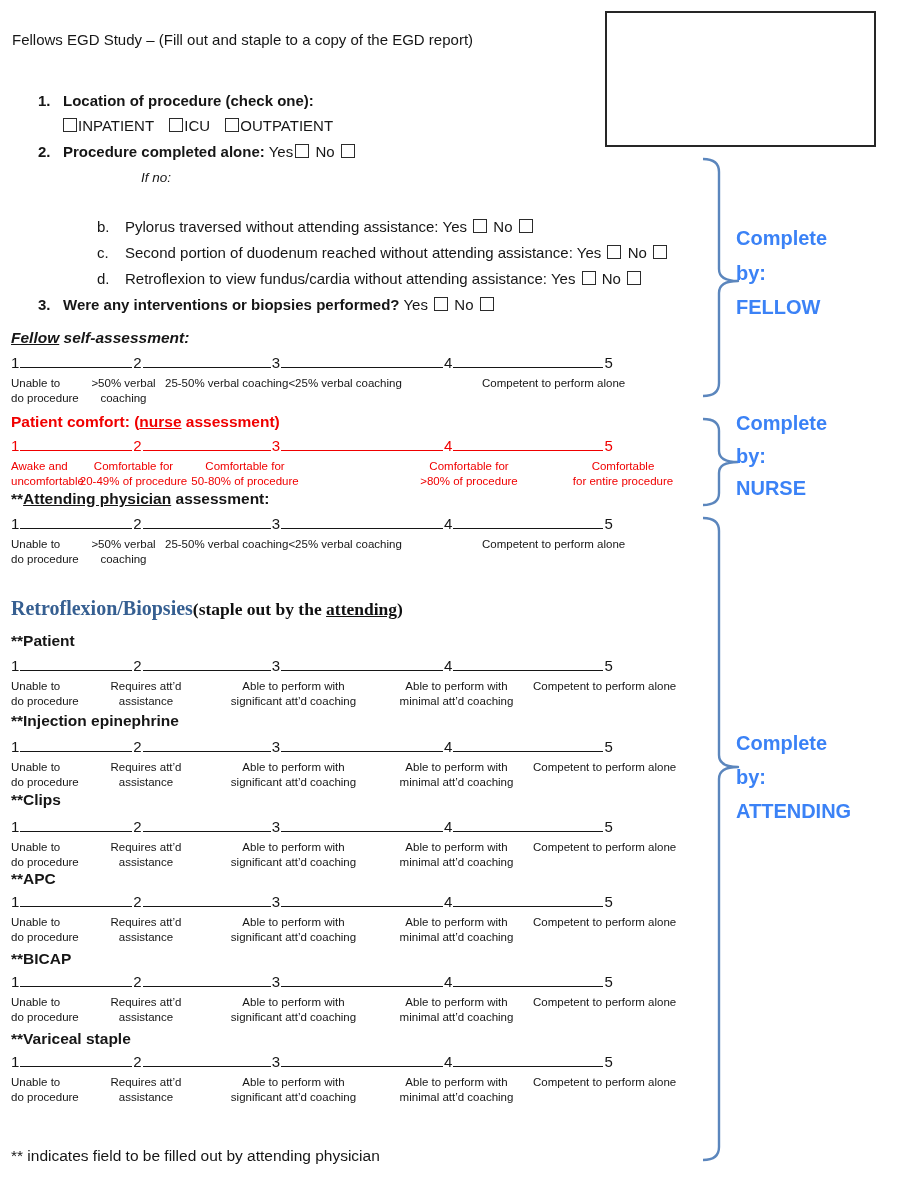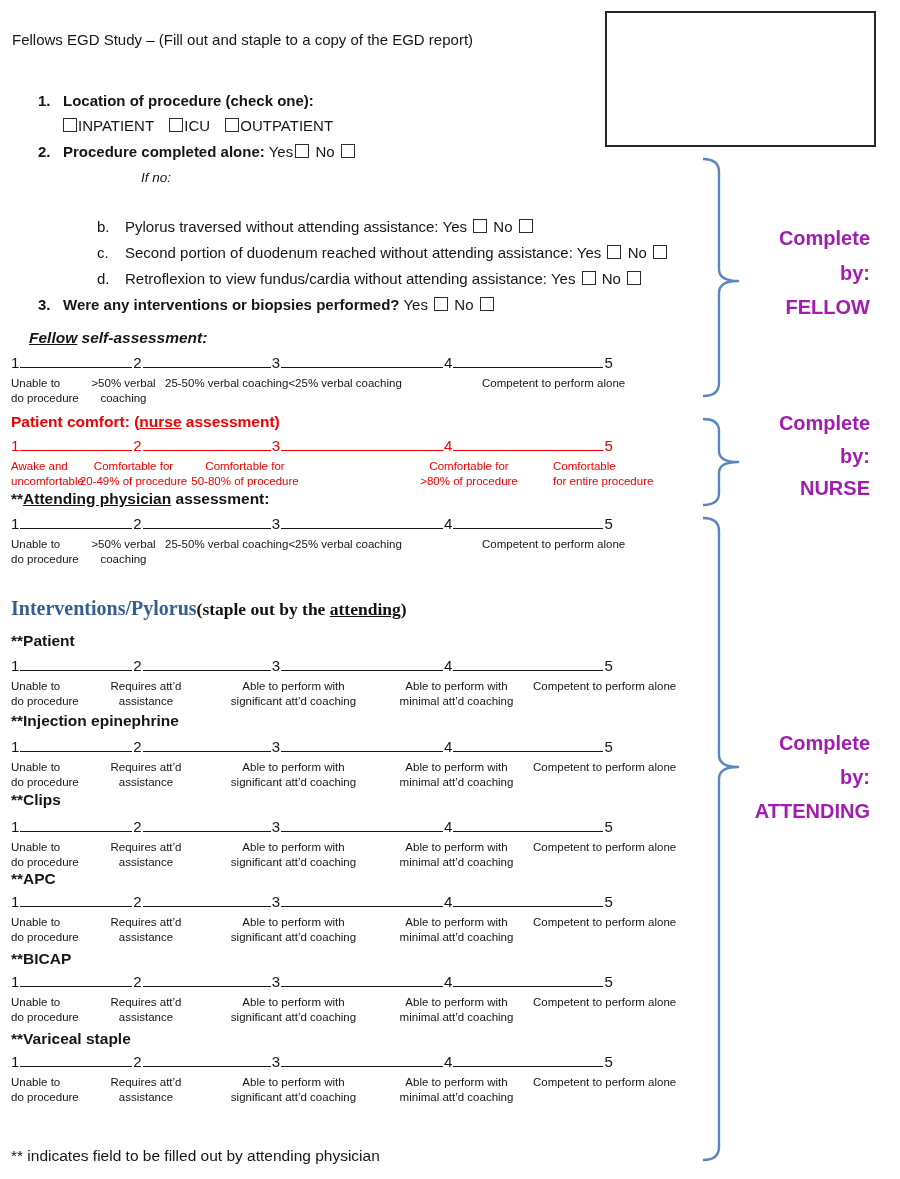"Complete" .side { color: #a21caf -> #3b82f6; left: 720px -> 736px; text-align: right -> left }
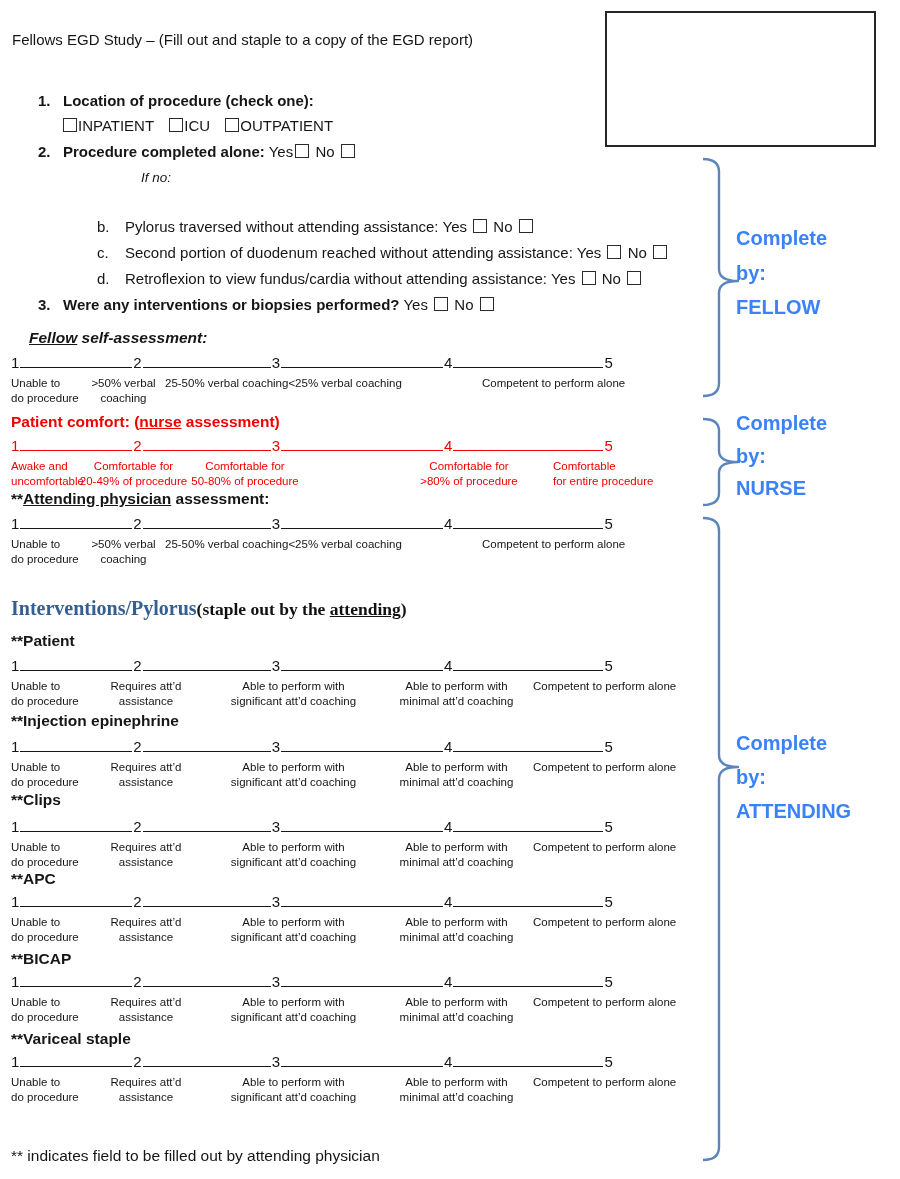"Fellow self-assessment:" .bi { margin-left: 18px -> none }
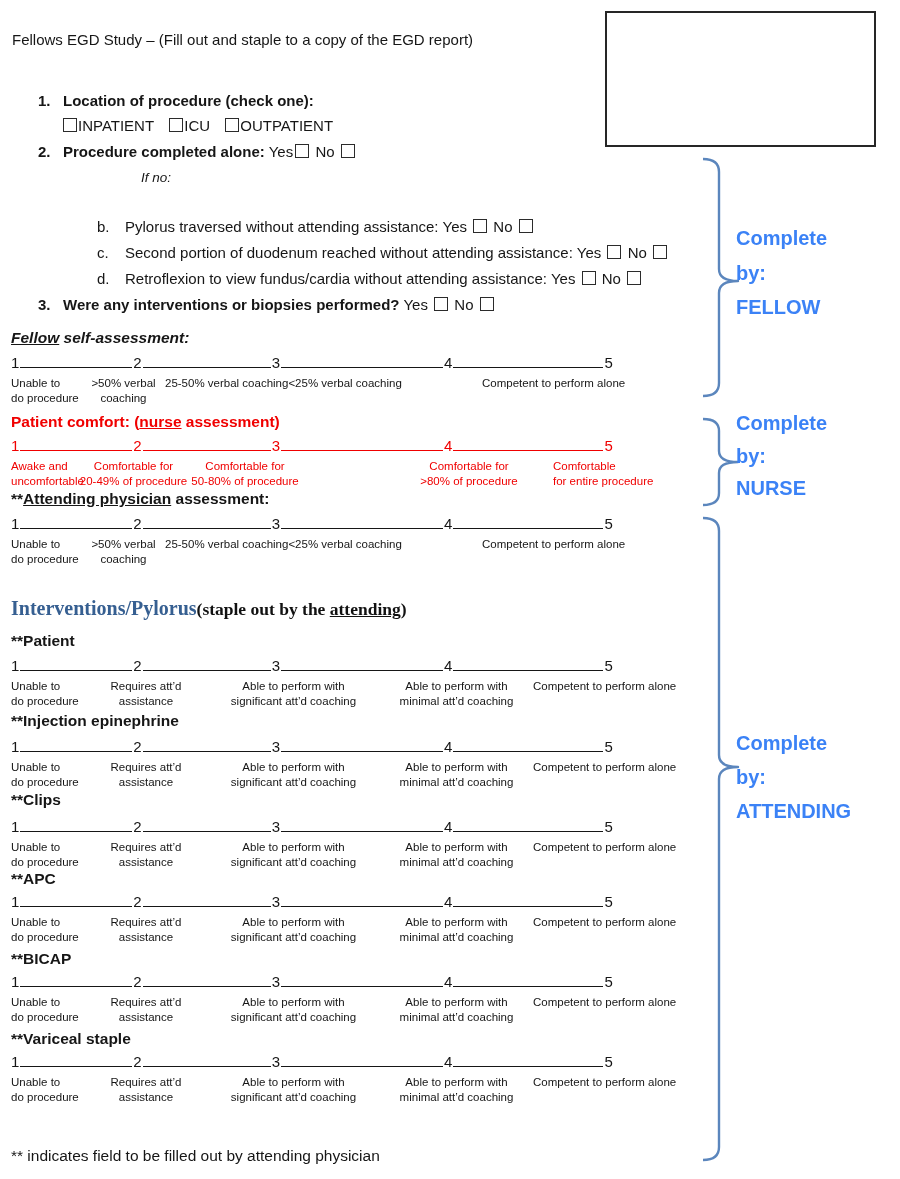"Comfortable" div.scale-label { text-align: left -> center }
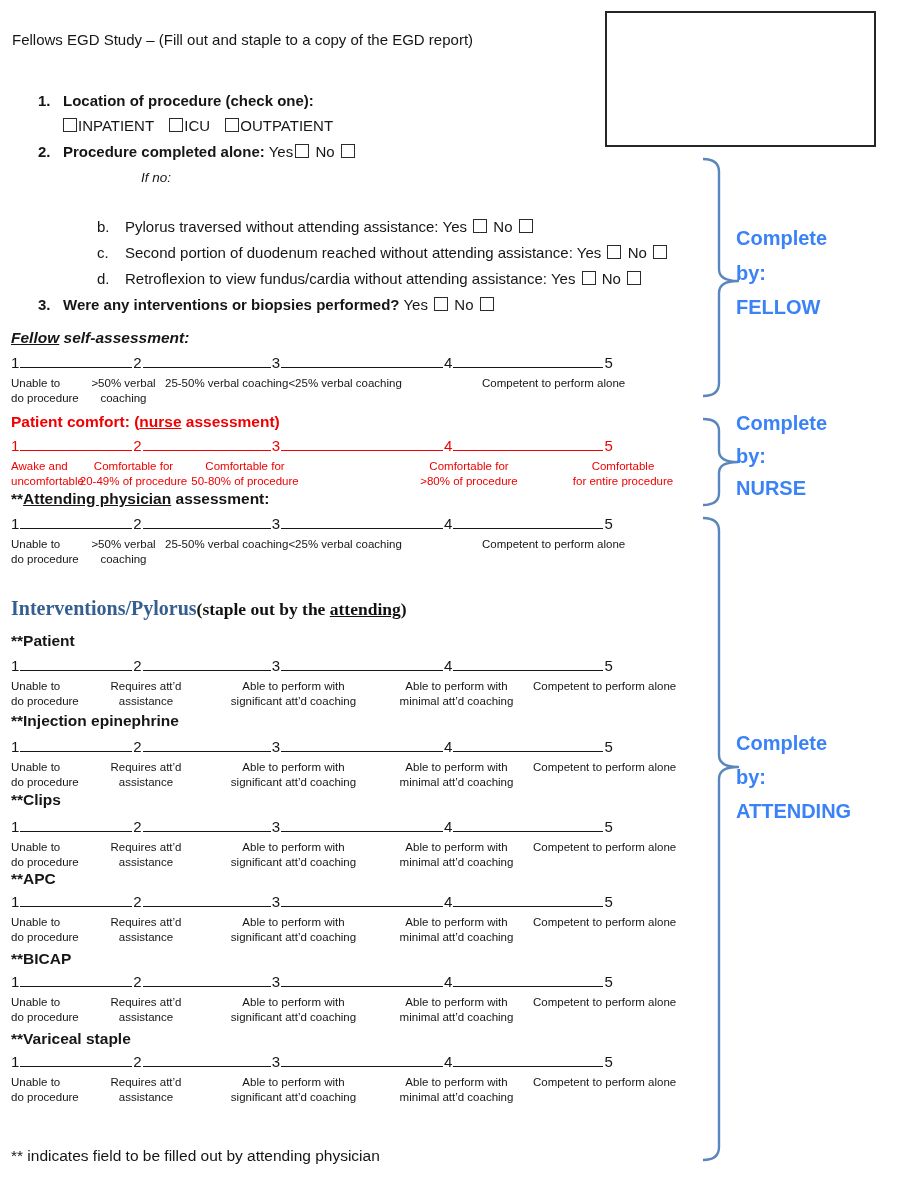"Interventions/Pylorus" span.blue { text: Interventions/Pylorus -> Retroflexion/Biopsies }
